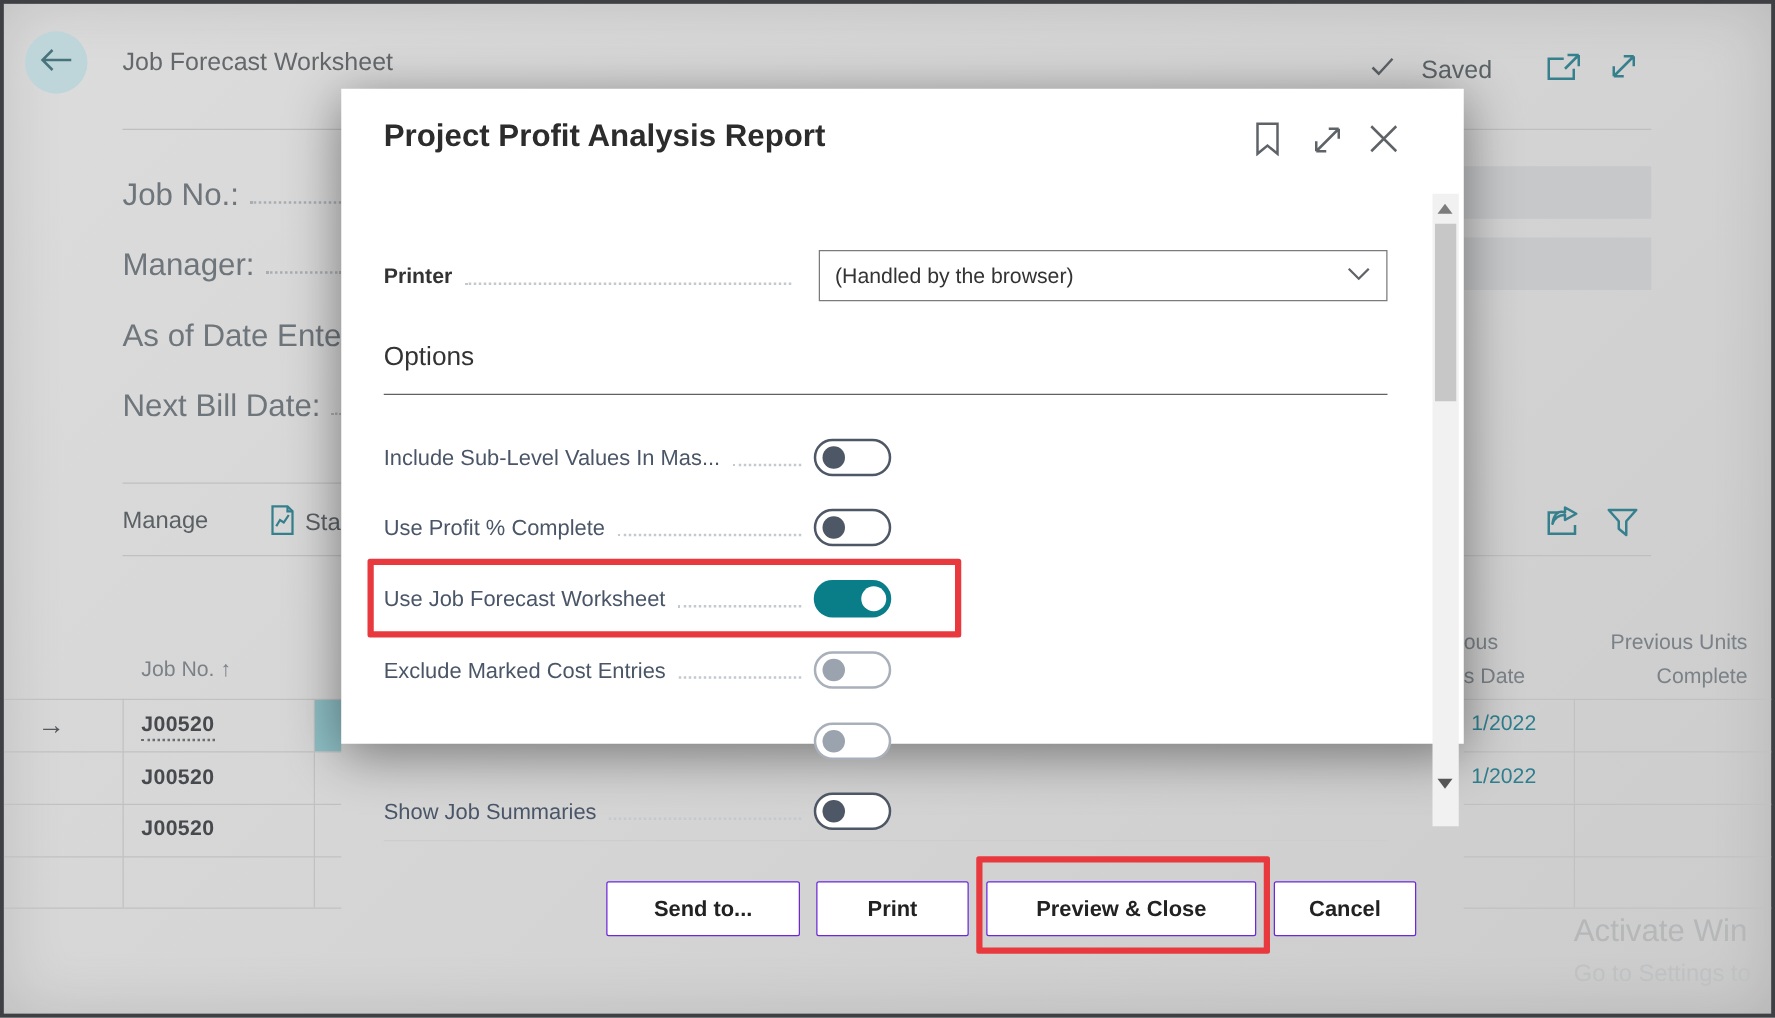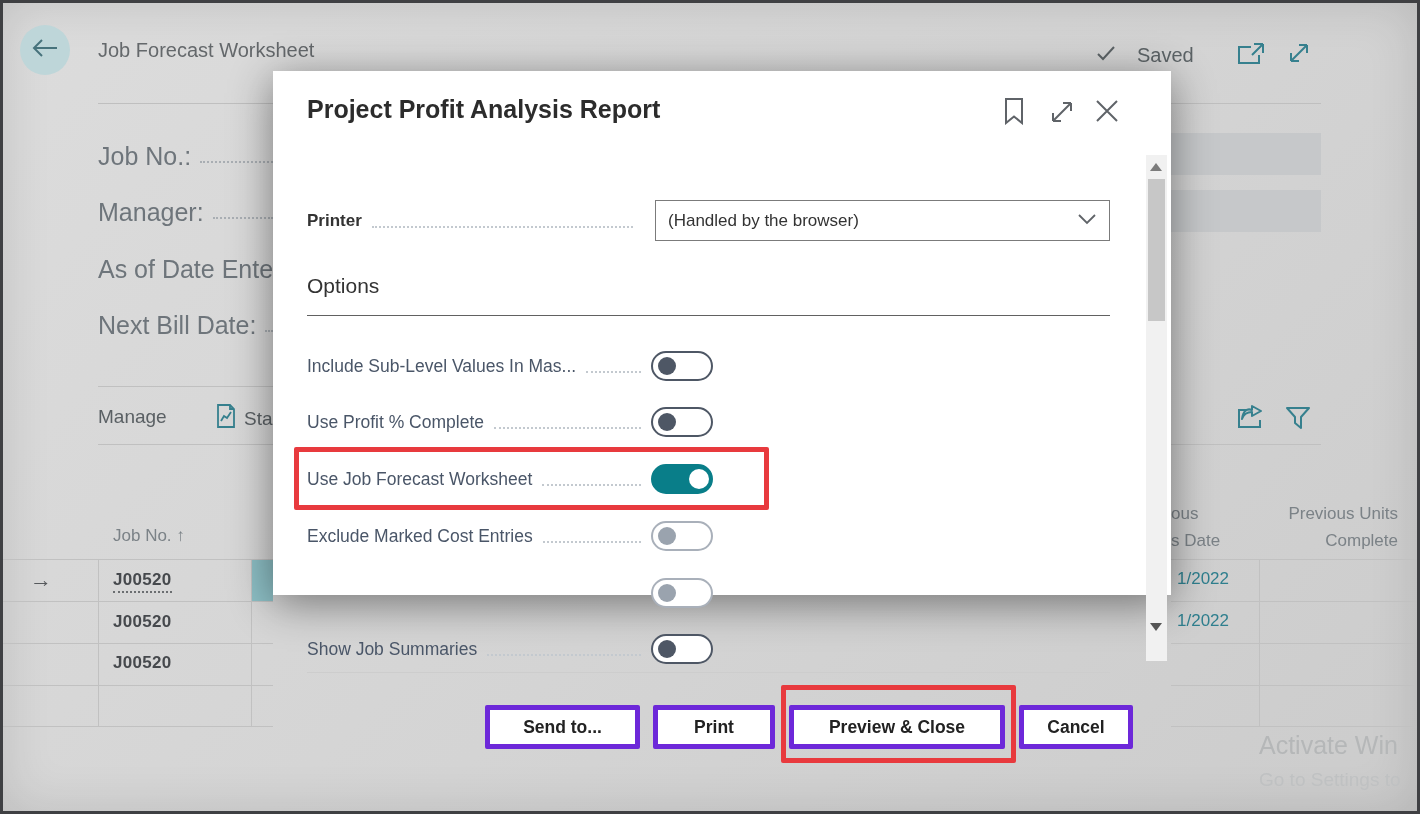"Send to..." .btn { border: 5px solid #6d28d9 -> 1px solid #6d28d9 }
